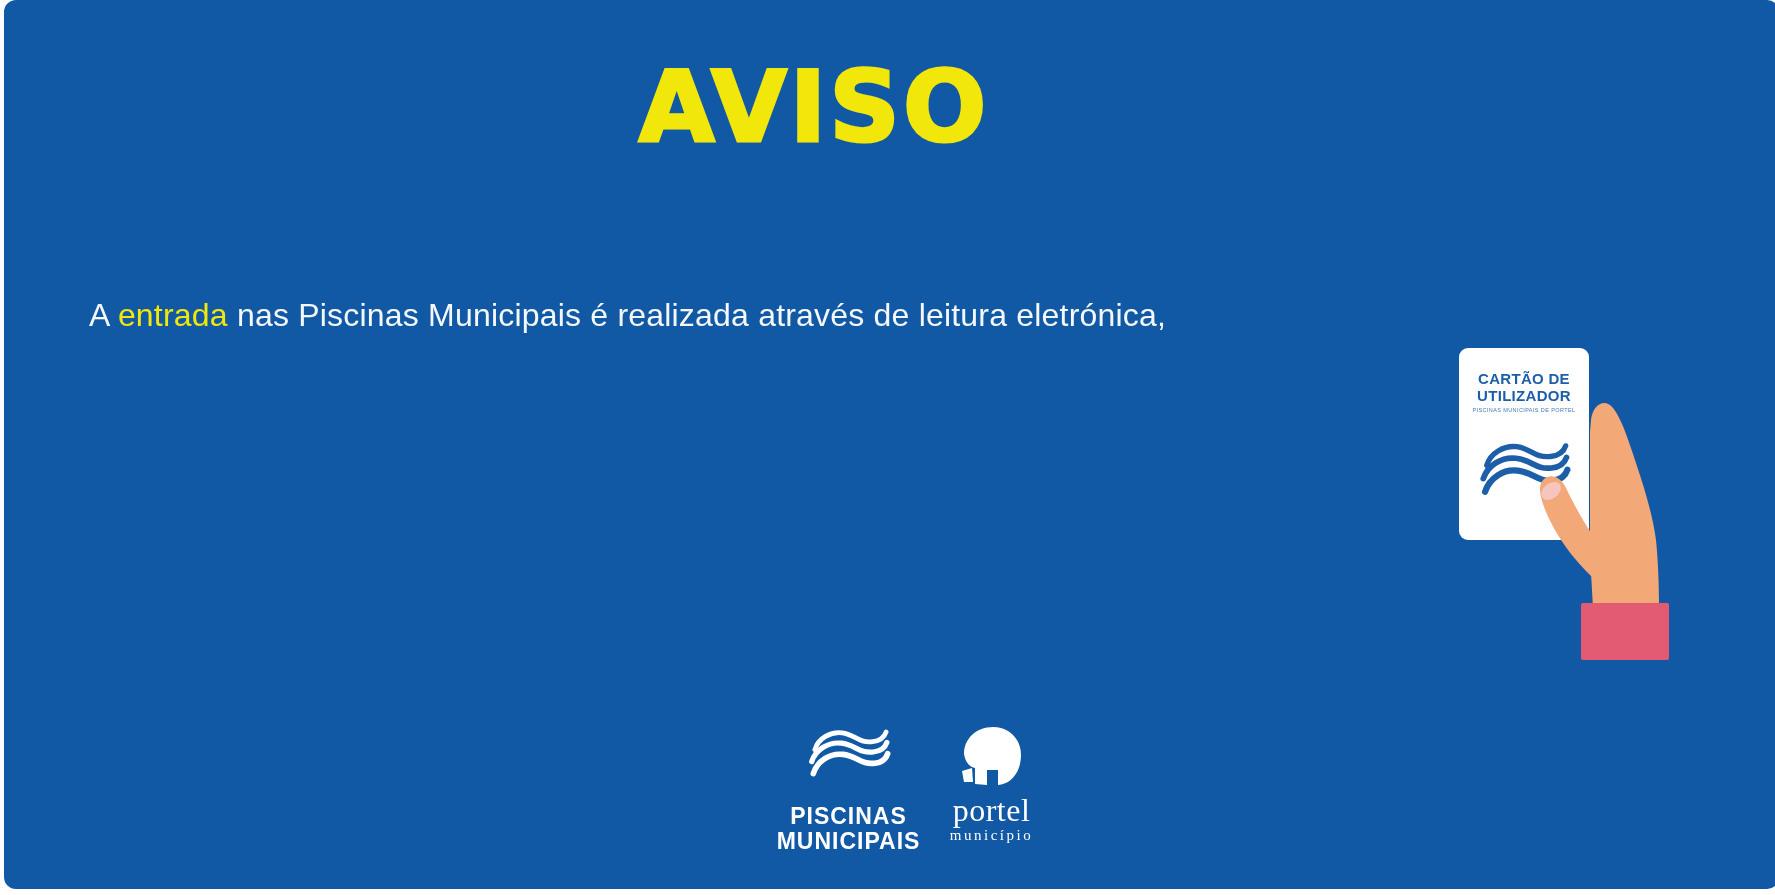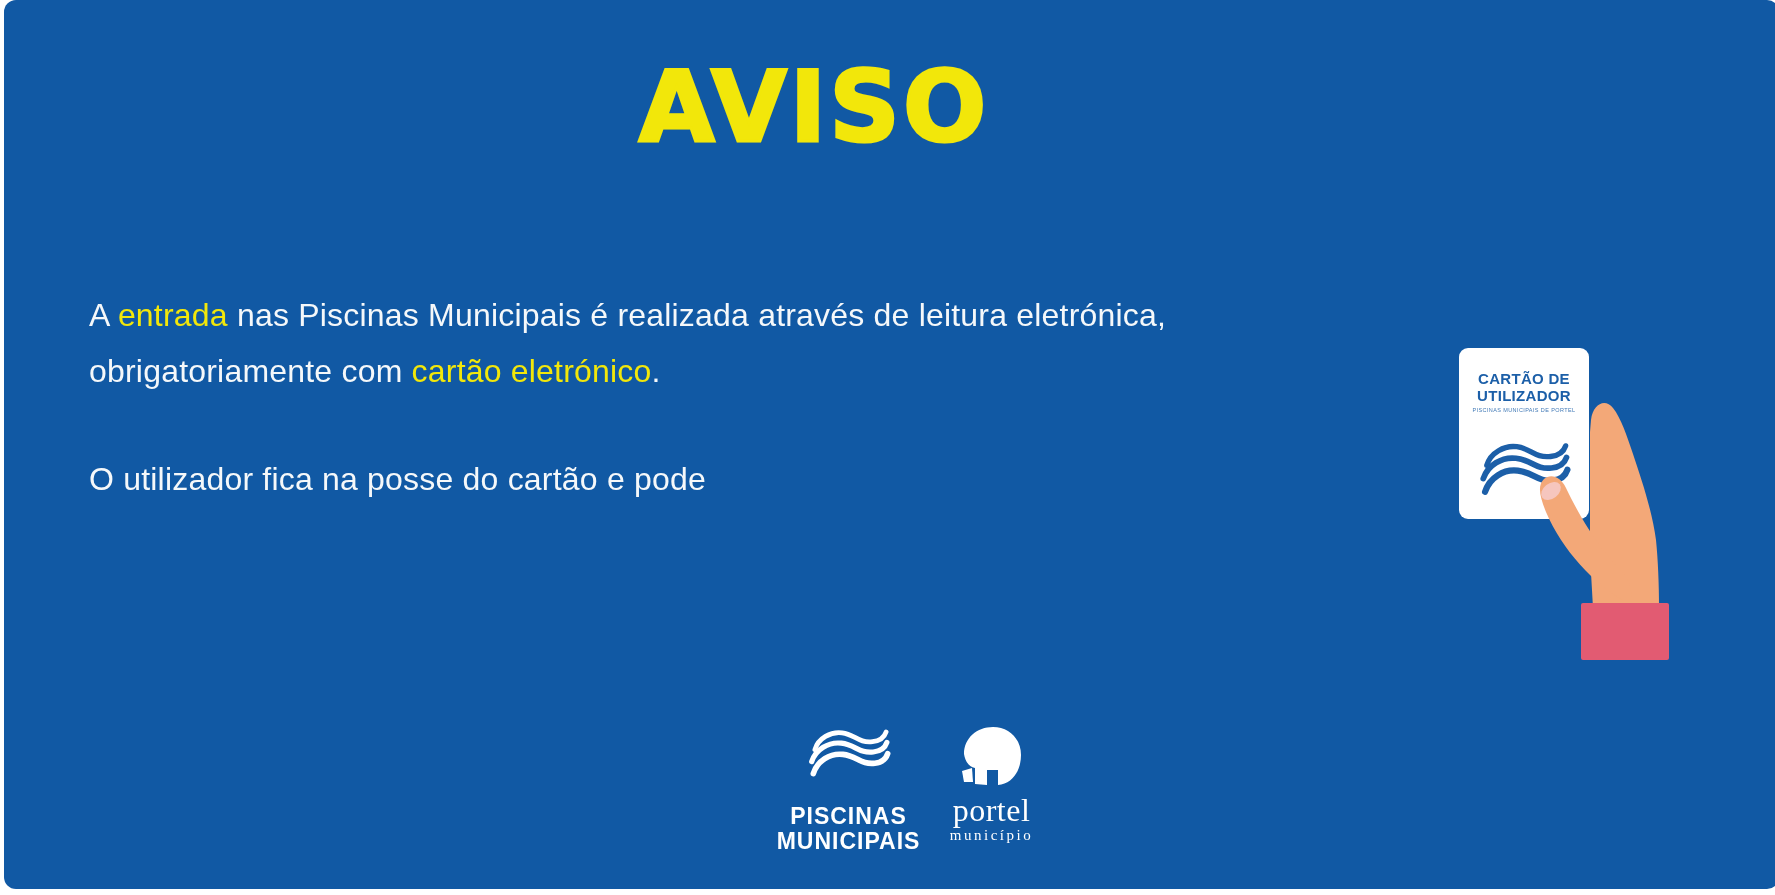"obrigatoriamente com cartão eletrónico." div.line { html: <div><span>obrigatoriamente com </span><span>cartão eletrónico</span><span>.</span></div> -> none }
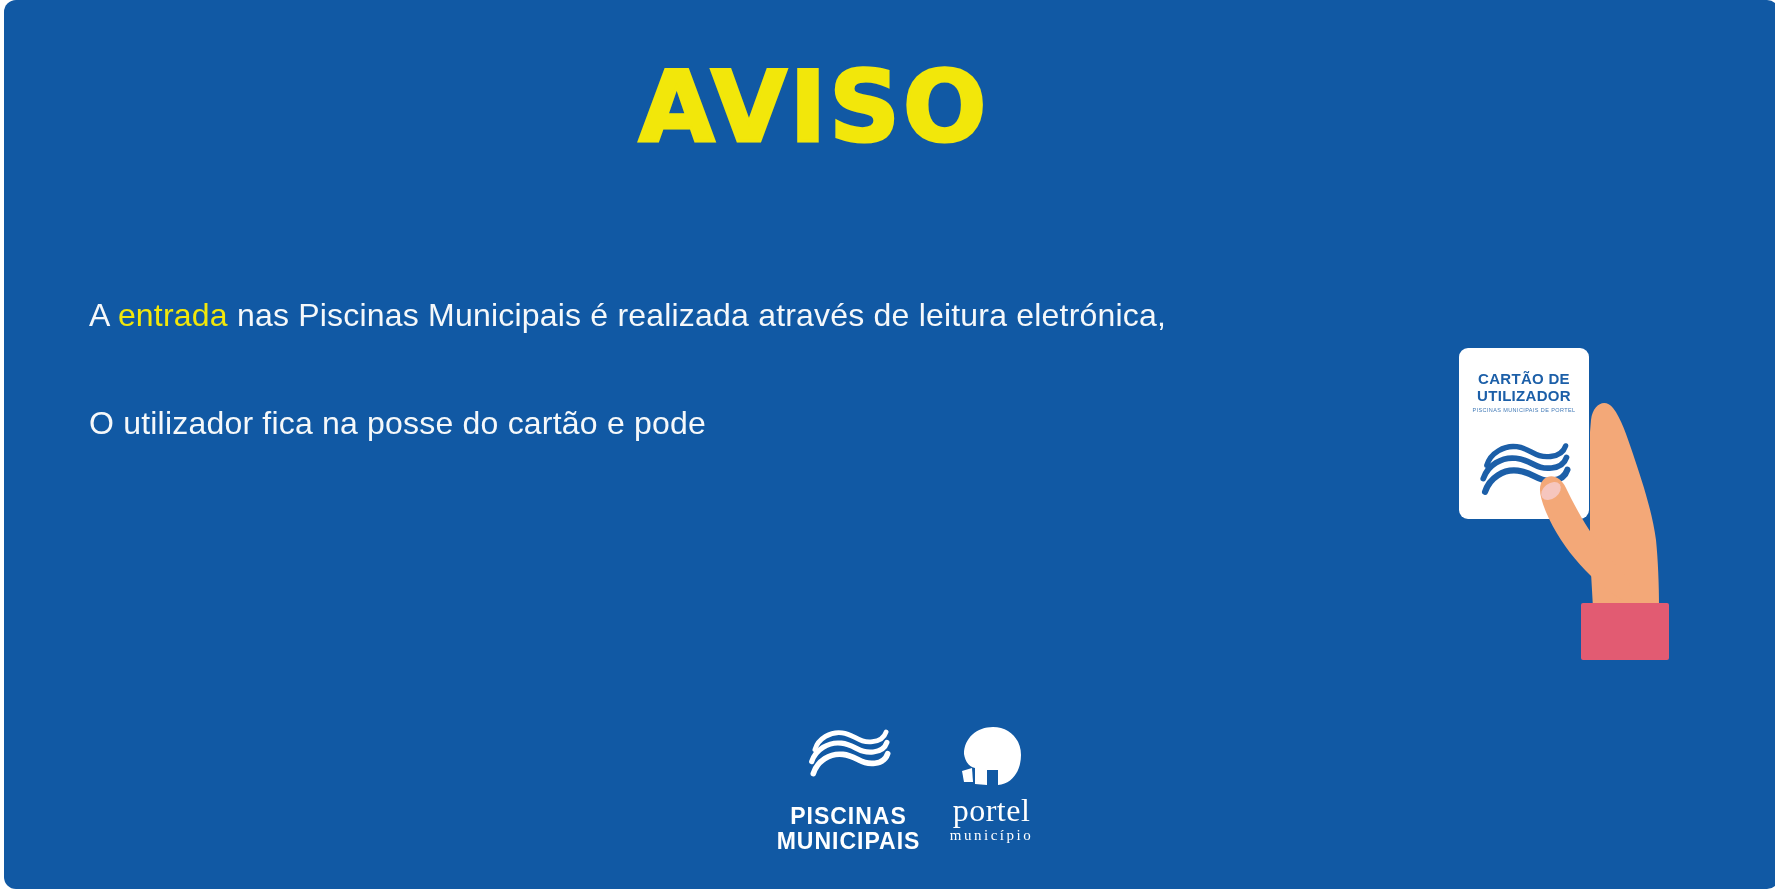"CARTÃO DE" .user-card { height: 171px -> 192px }
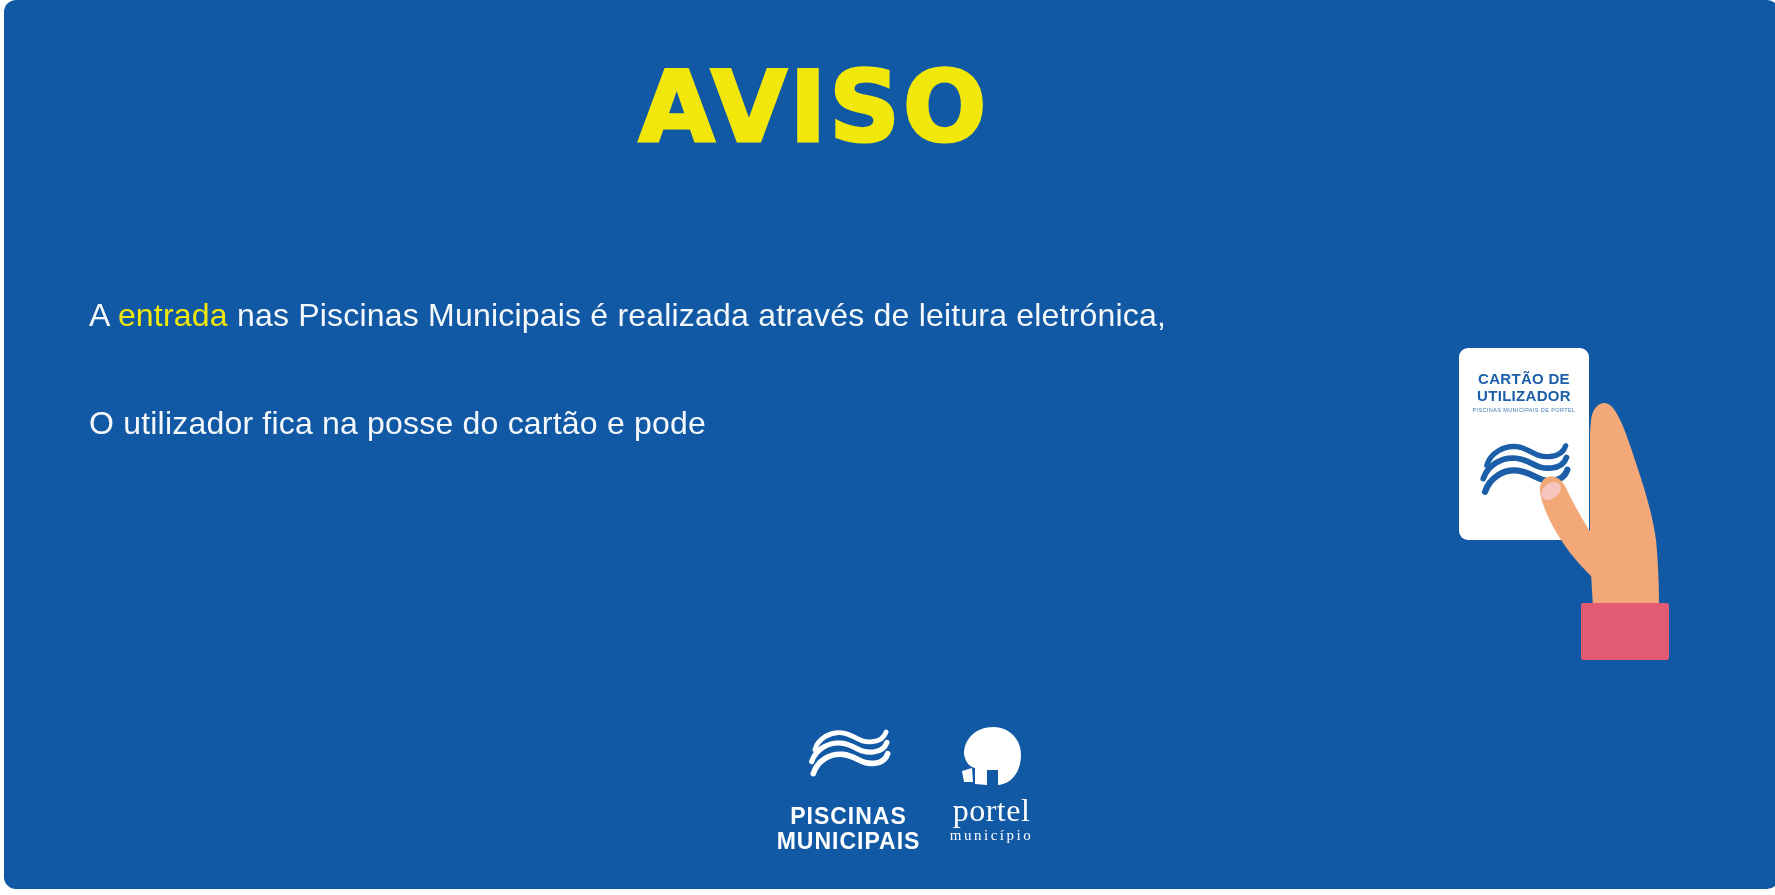"O utilizador fica na posse" div.line { html: <div>O utilizador fica na posse do cartão e pode</div> -> none }
